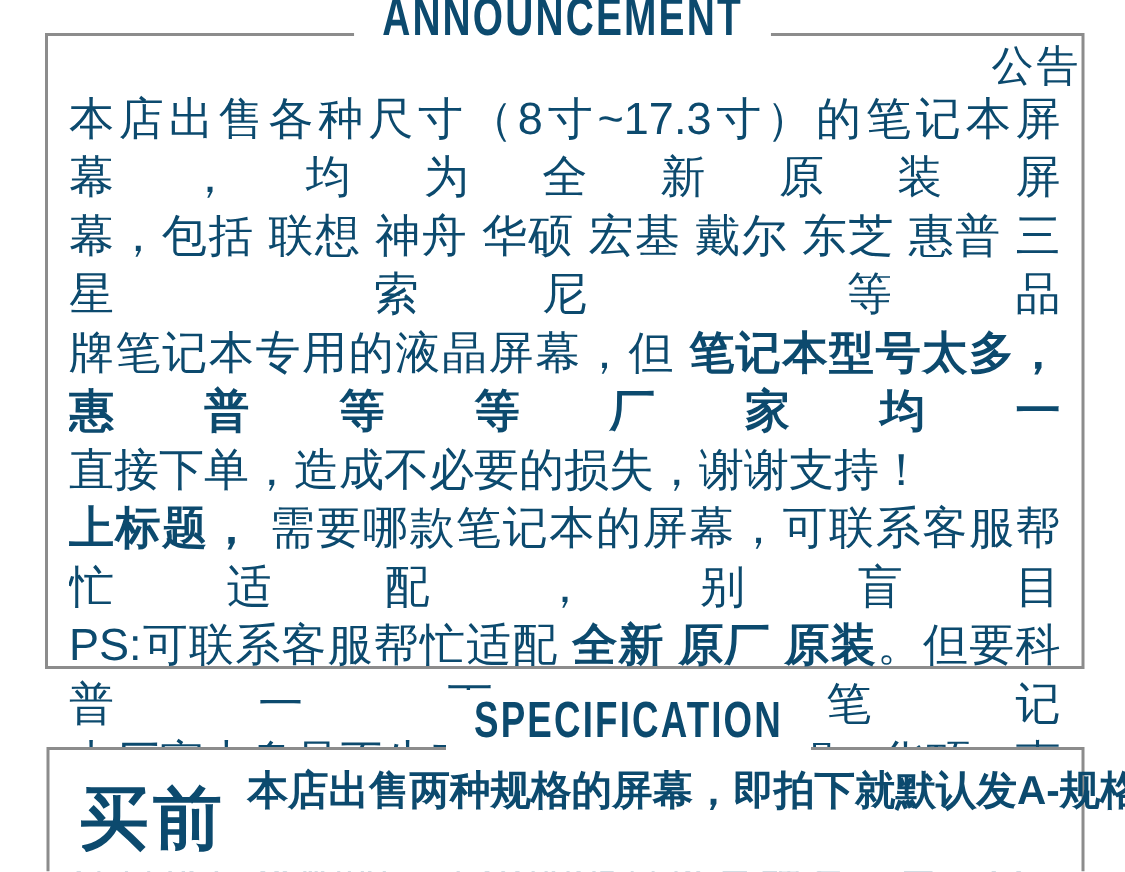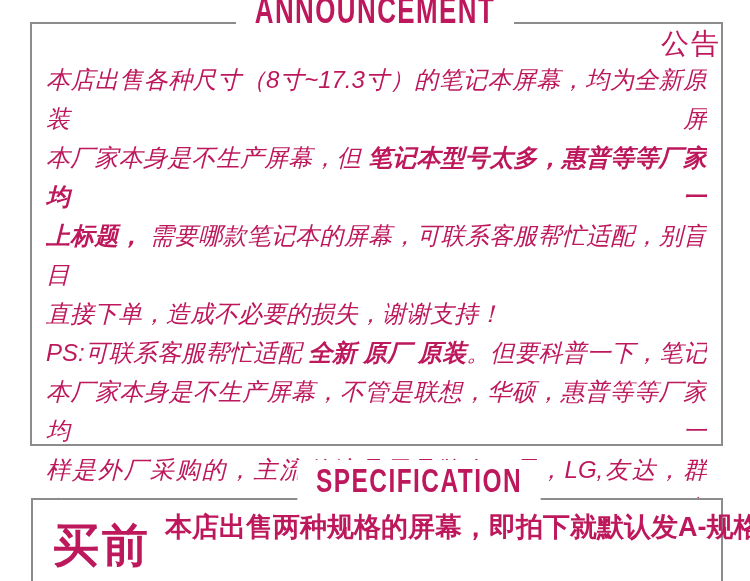"ANNOUNCEMENT" div.page { color: #be185d -> #0c4a6e }
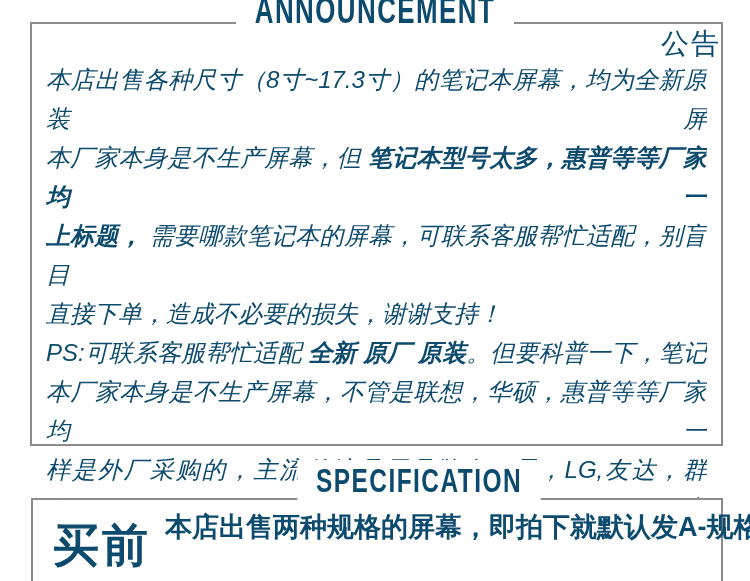"本店出售各种尺寸（8寸~17.3寸）的笔记本屏幕，均为全新原装屏" .line { font-size: 24px -> 30px; font-style: italic -> none }
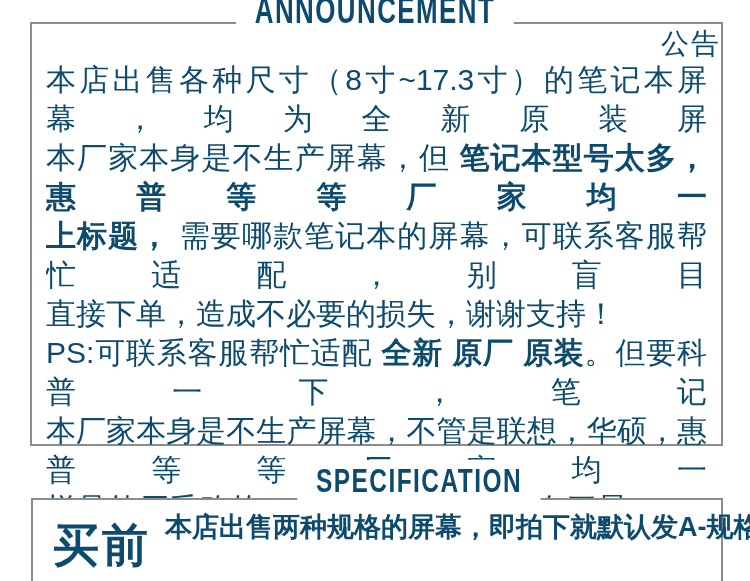"幕，包括 联想 神舟 华硕 宏基" div.line { html: none -> <div><span>幕，包括 联想 神舟 华硕 宏基 戴尔 东芝 惠普 三星 索尼 等品</span></div> }
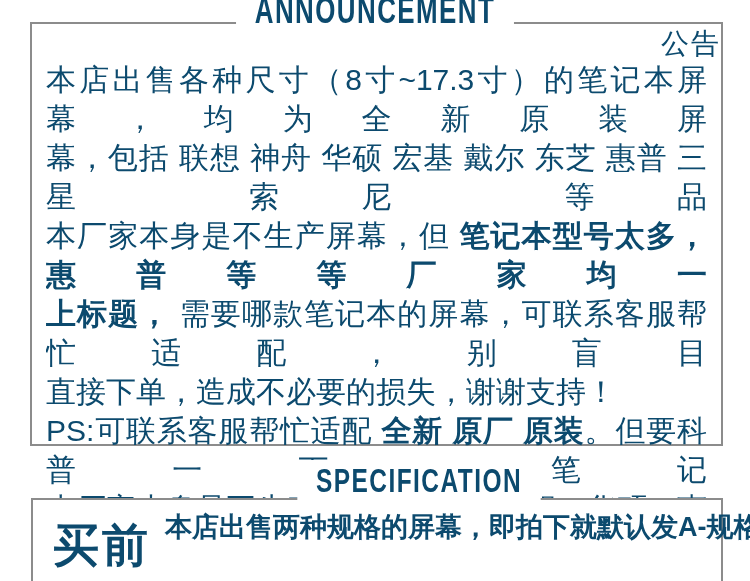"本厂家本身是不生产屏幕，但" span { text: 本厂家本身是不生产 -> 牌笔记本专用的液晶 }
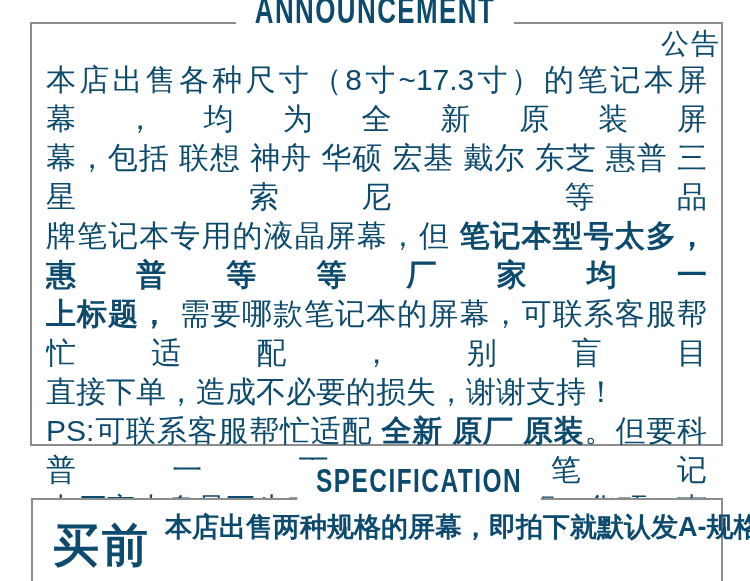"上标题， 需要哪款笔记本的屏幕，可联系客服帮忙适配，别盲目" div.line { order: before "直接下单，造成不必要的损失，谢谢支持！" -> after "直接下单，造成不必要的损失，谢谢支持！" }
